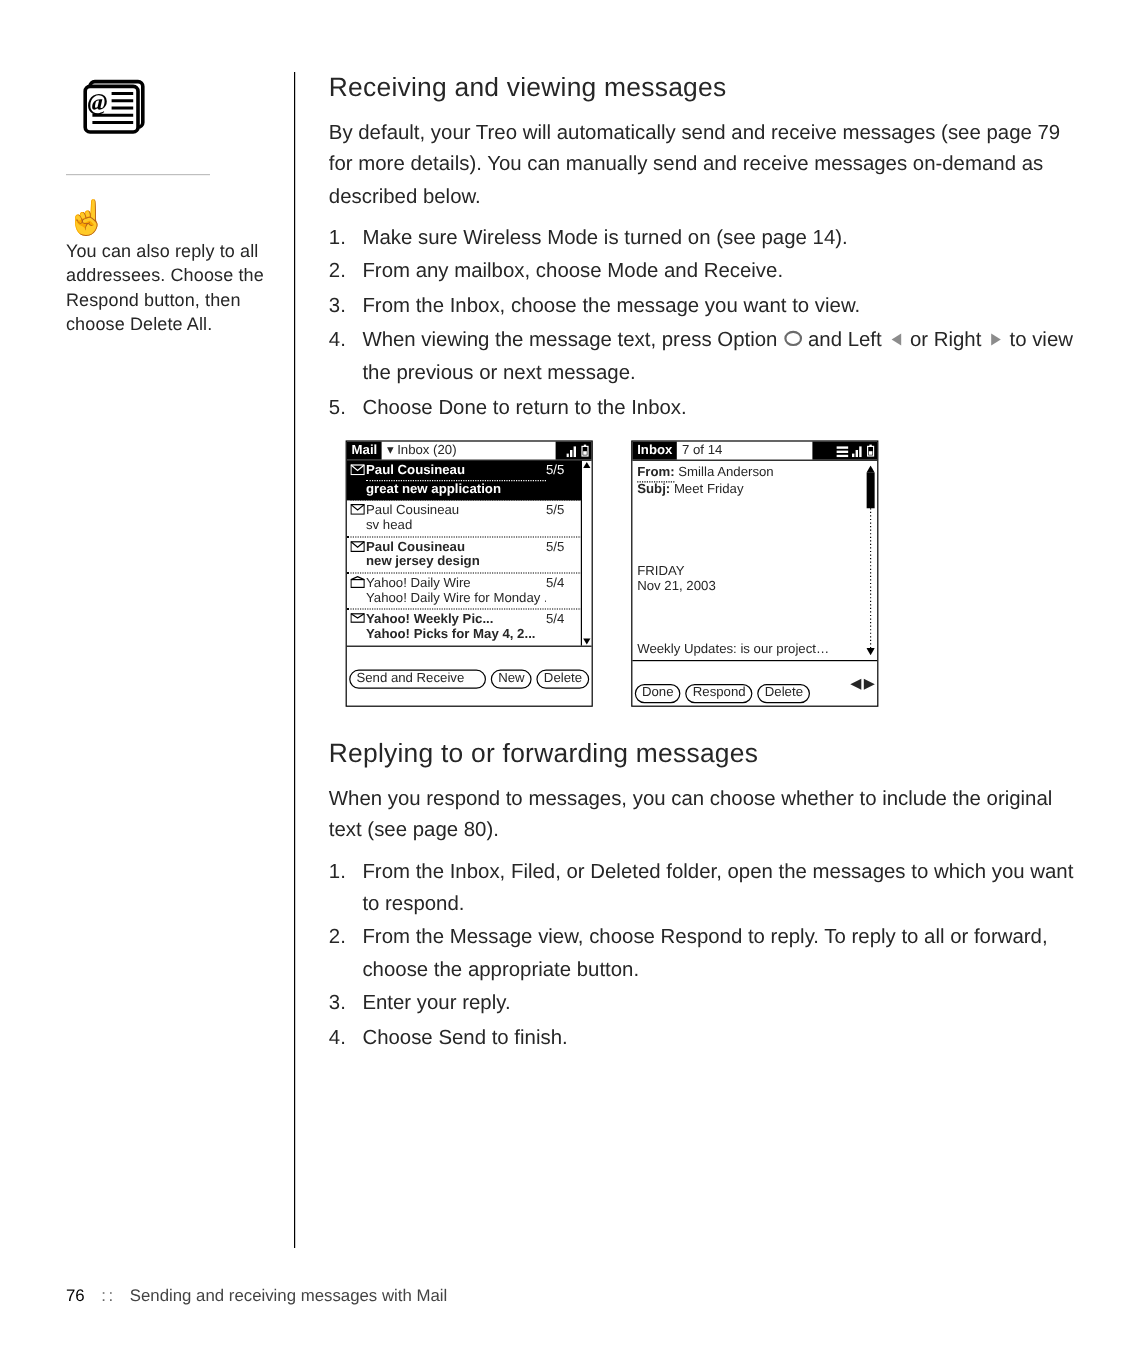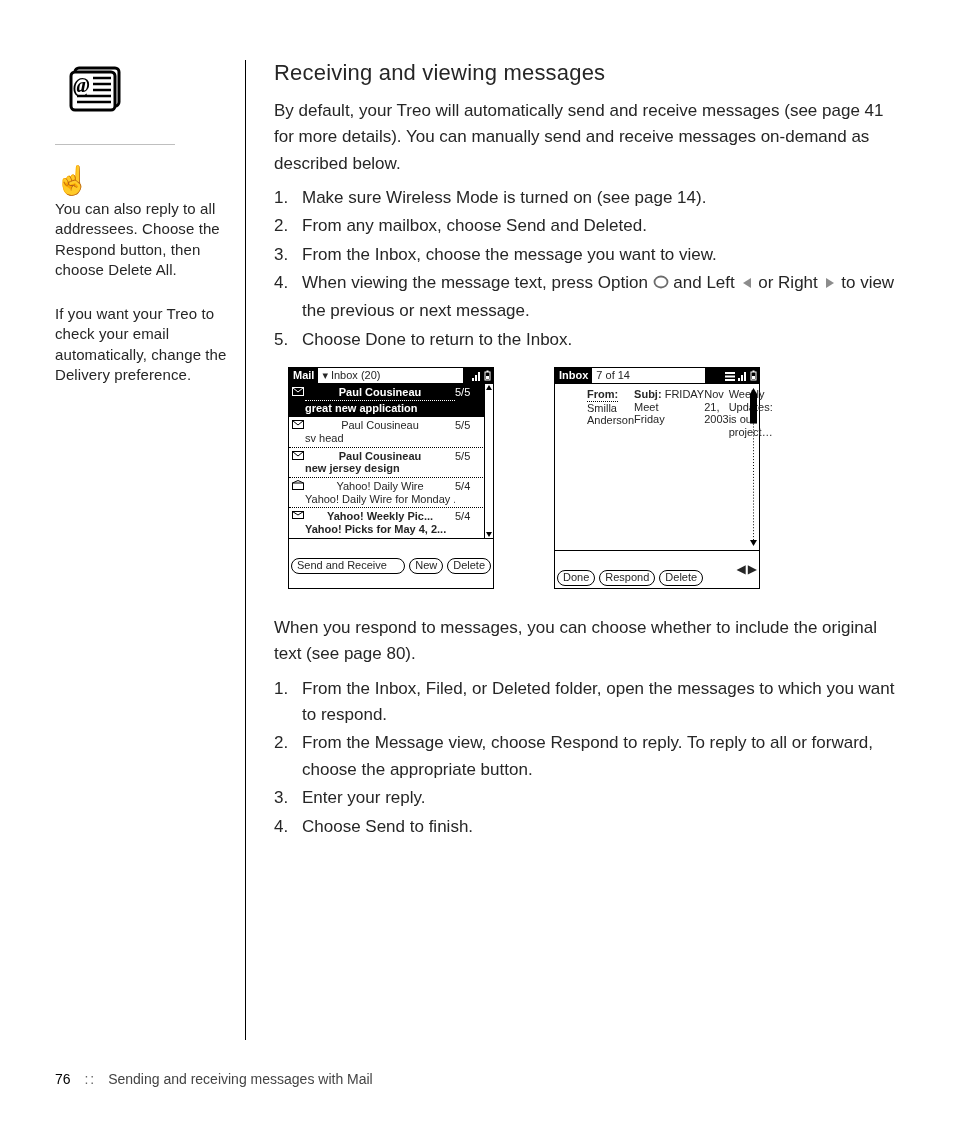"By default, your Treo will" p { text: 41 -> 79 }
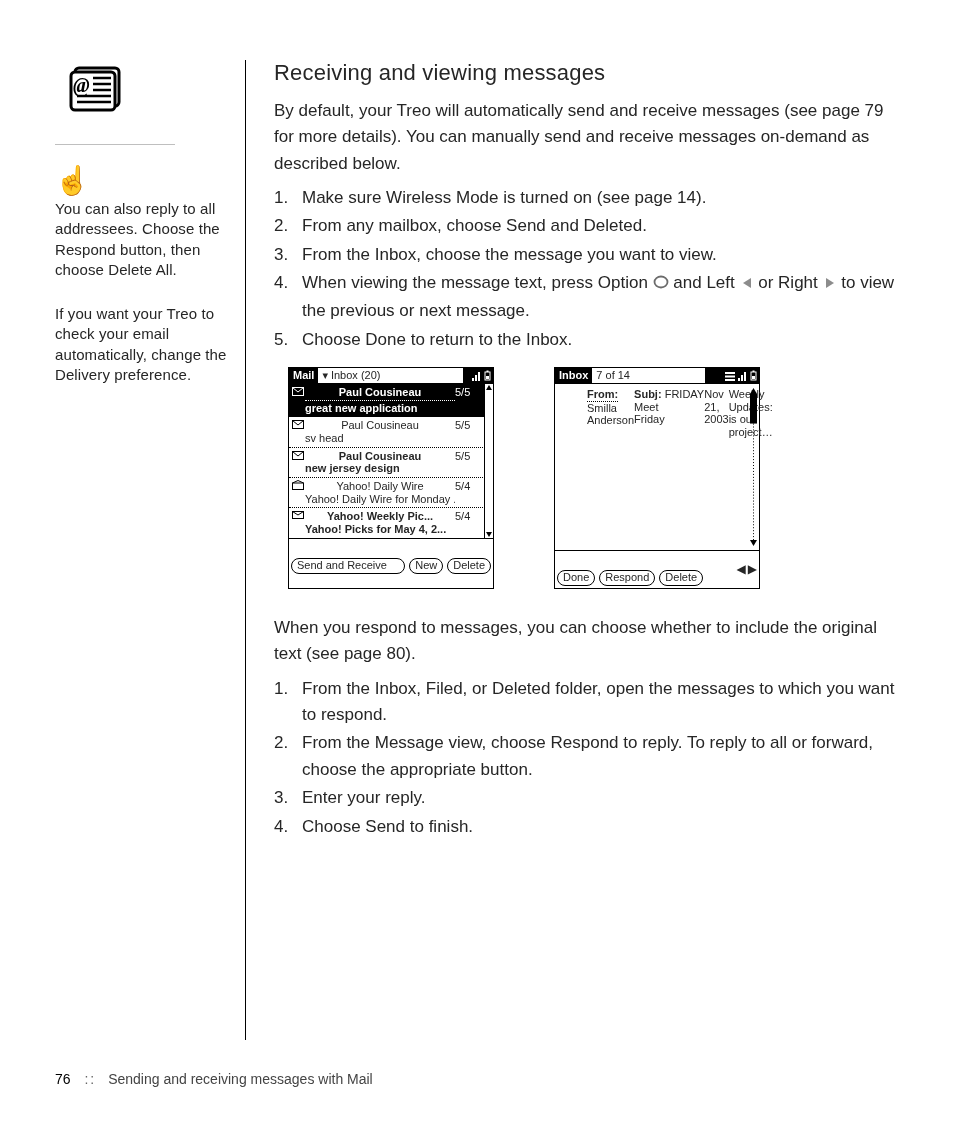"From any mailbox, choose Send" li { text: Send and Deleted -> Mode and Receive }
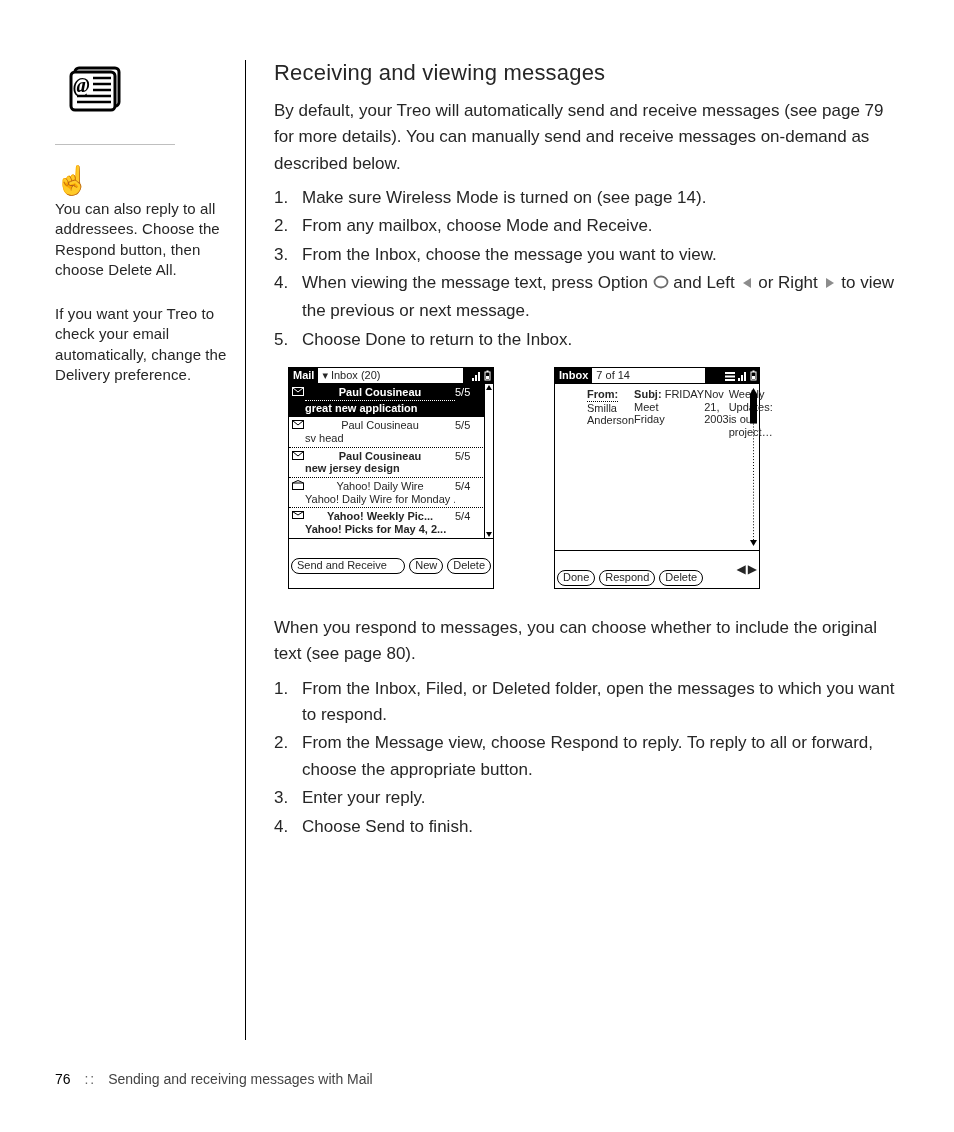"If you want your Treo" div.tip { html: <div>If you want your Treo to check your email automatically, change the Delivery preference.</div> -> none }
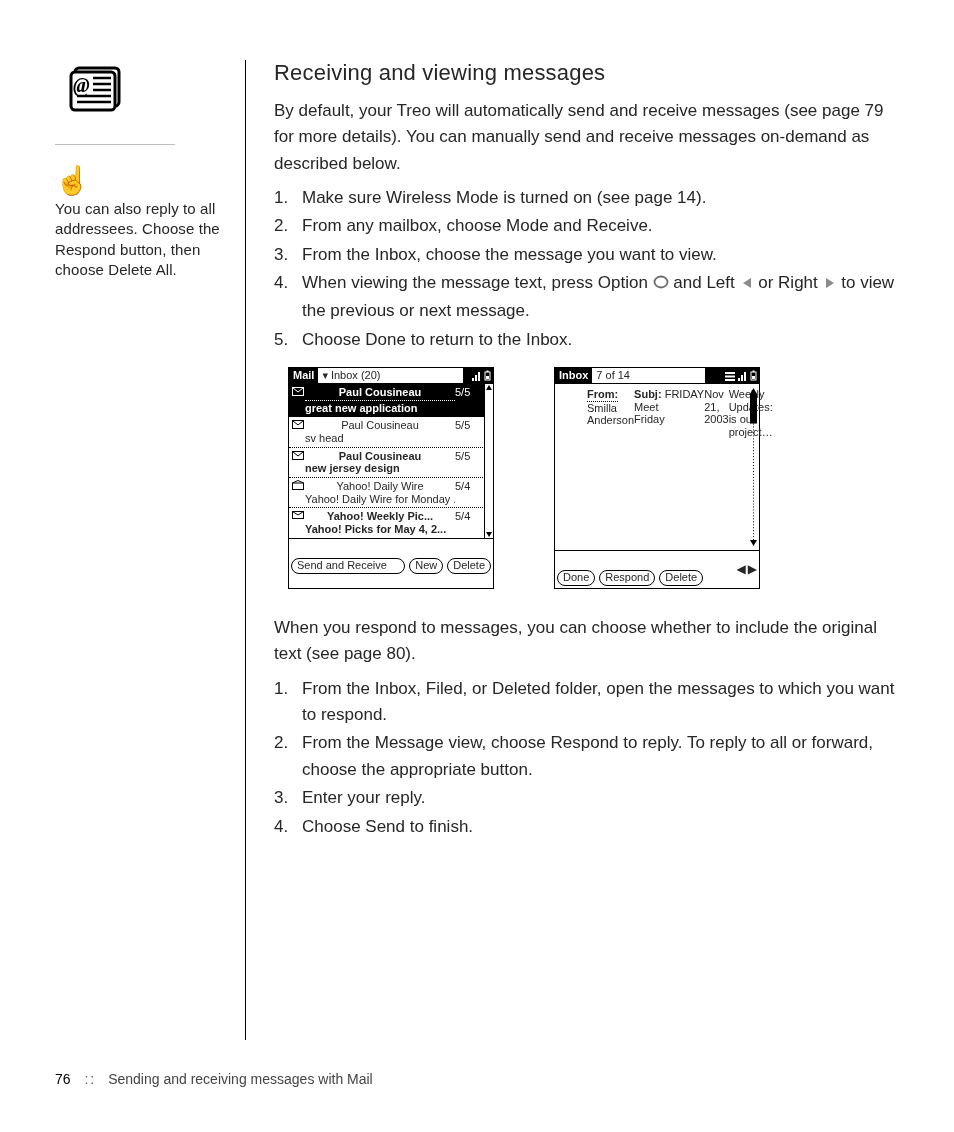"Mail" .screens { gap: 60px -> 32px }
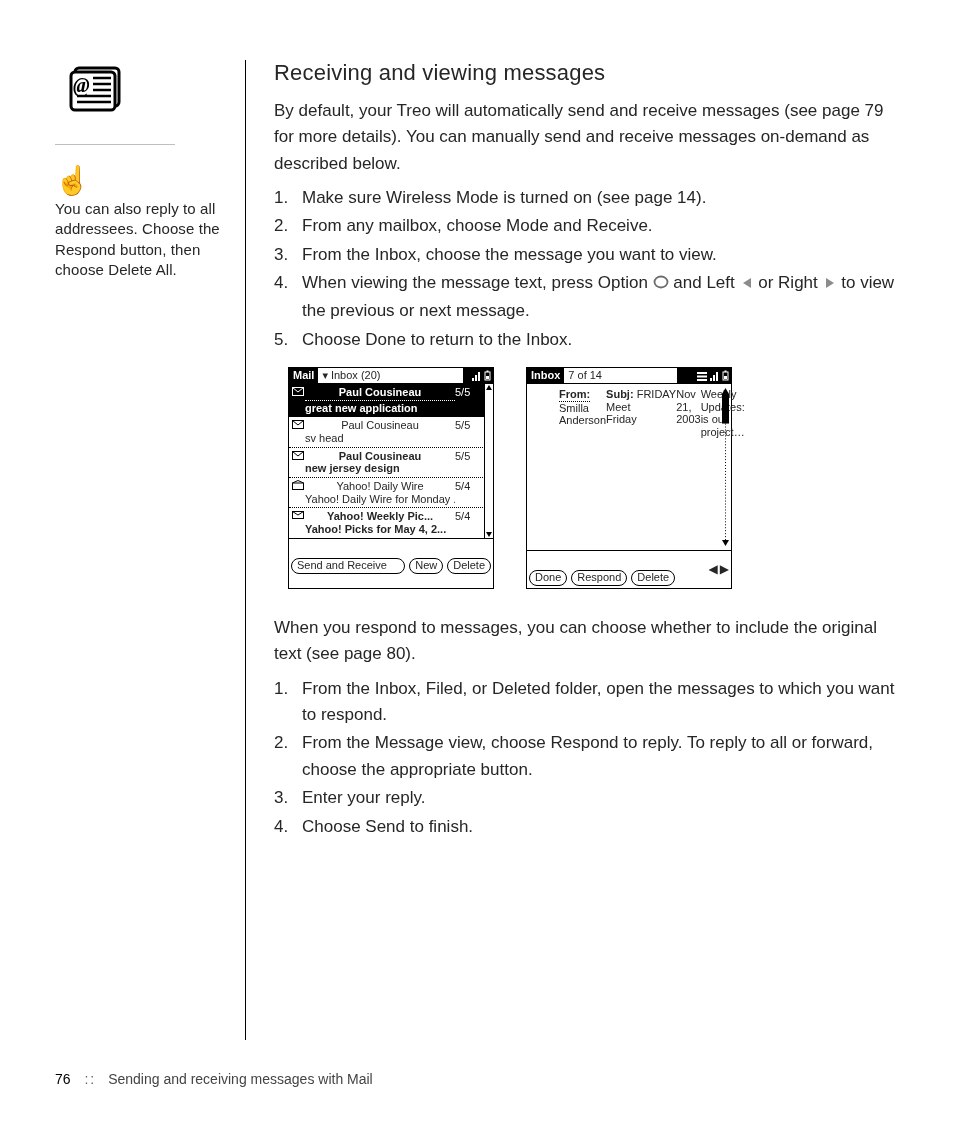"Paul Cousineau" .msg-body .l1 { text-align: center -> none }
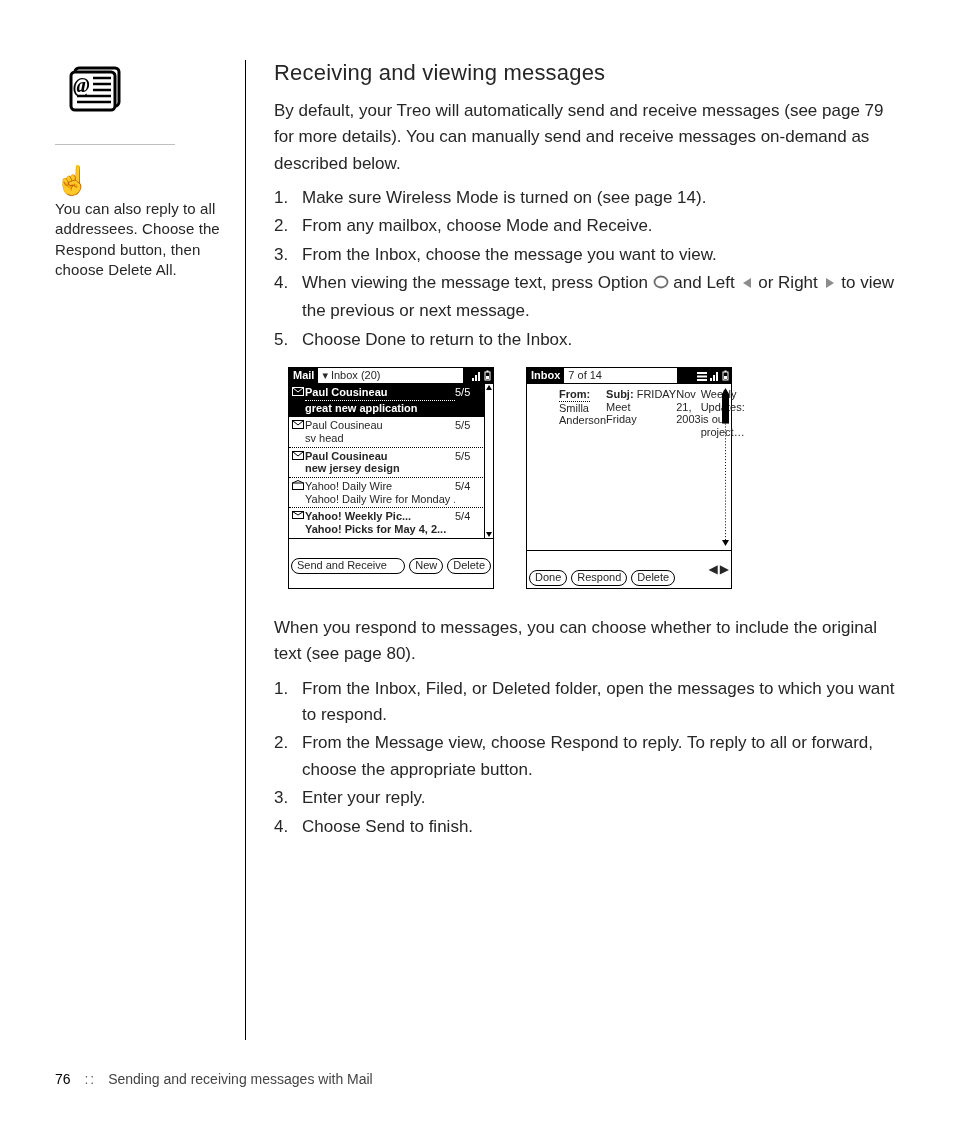"From: Smilla Anderson" .screen2-body { flex-direction: row -> column; margin-left: 28px -> none }
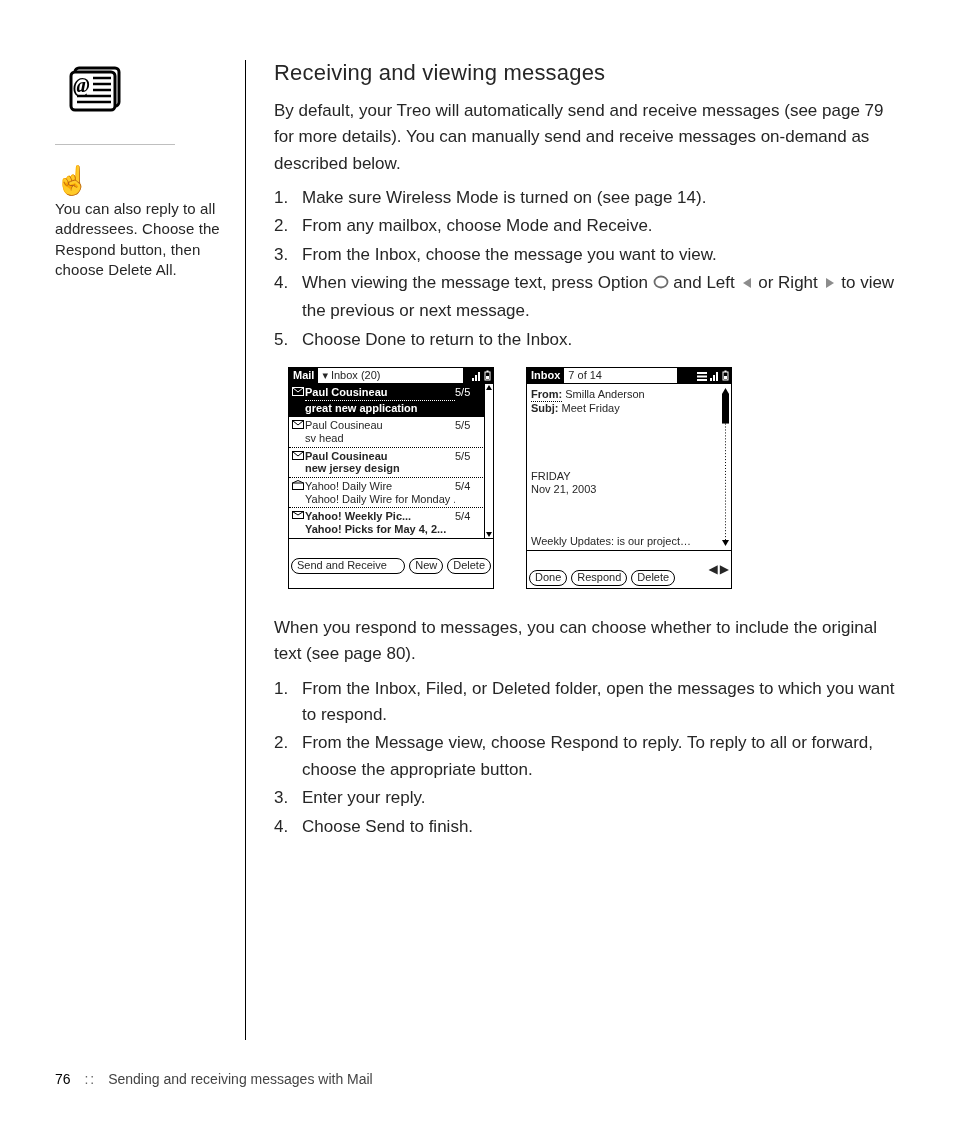"Replying to or forwarding messages" h2 { html: none -> <h2>Replying to or forwarding messages</h2> }
